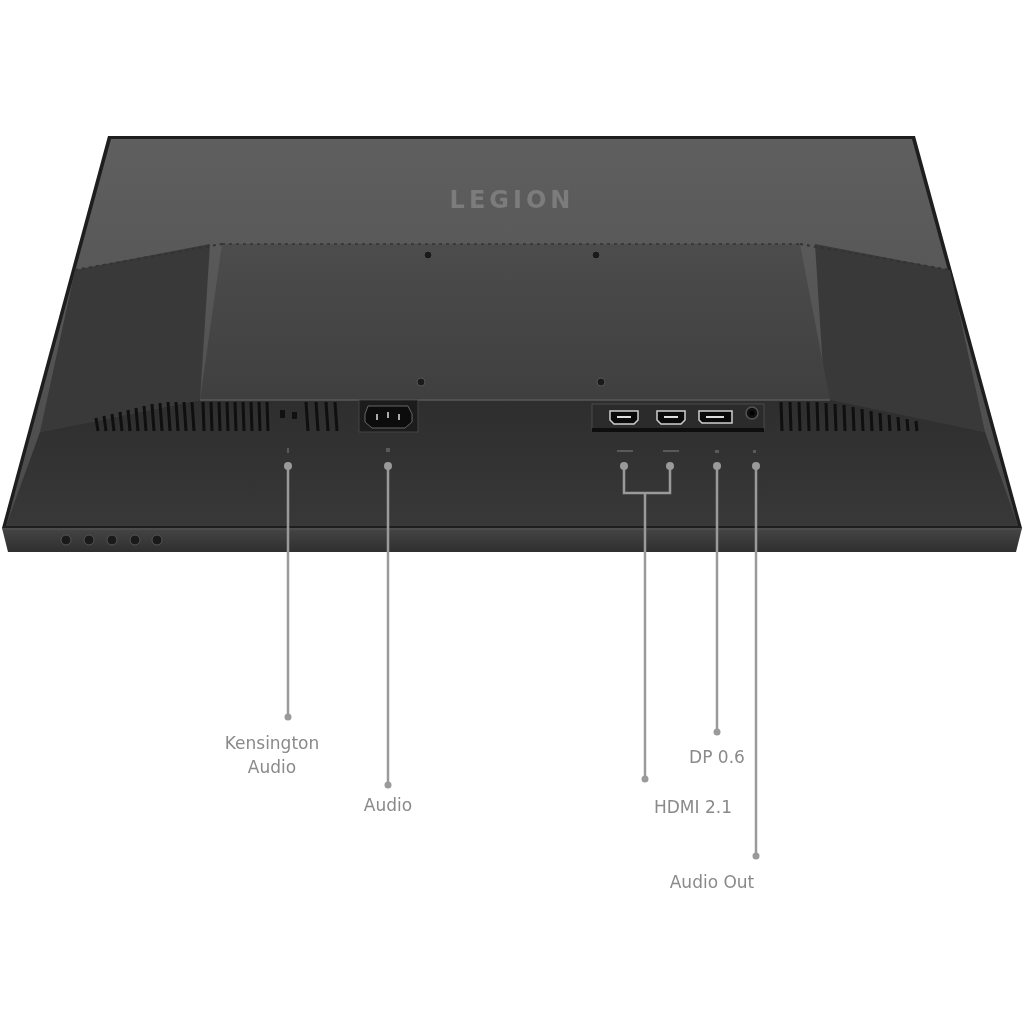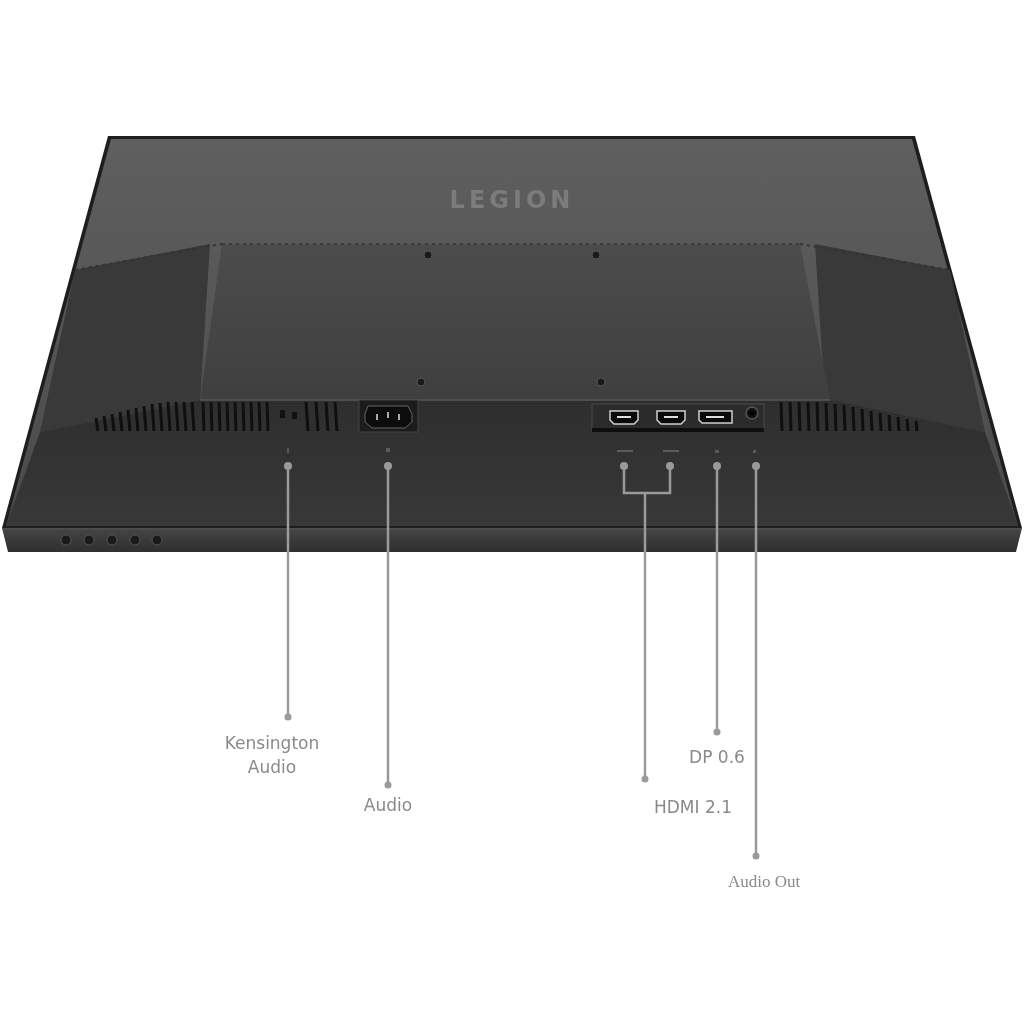"Audio Out" div.label { font-family: Liberation Serif, serif -> none; left: 764px -> 712px }
